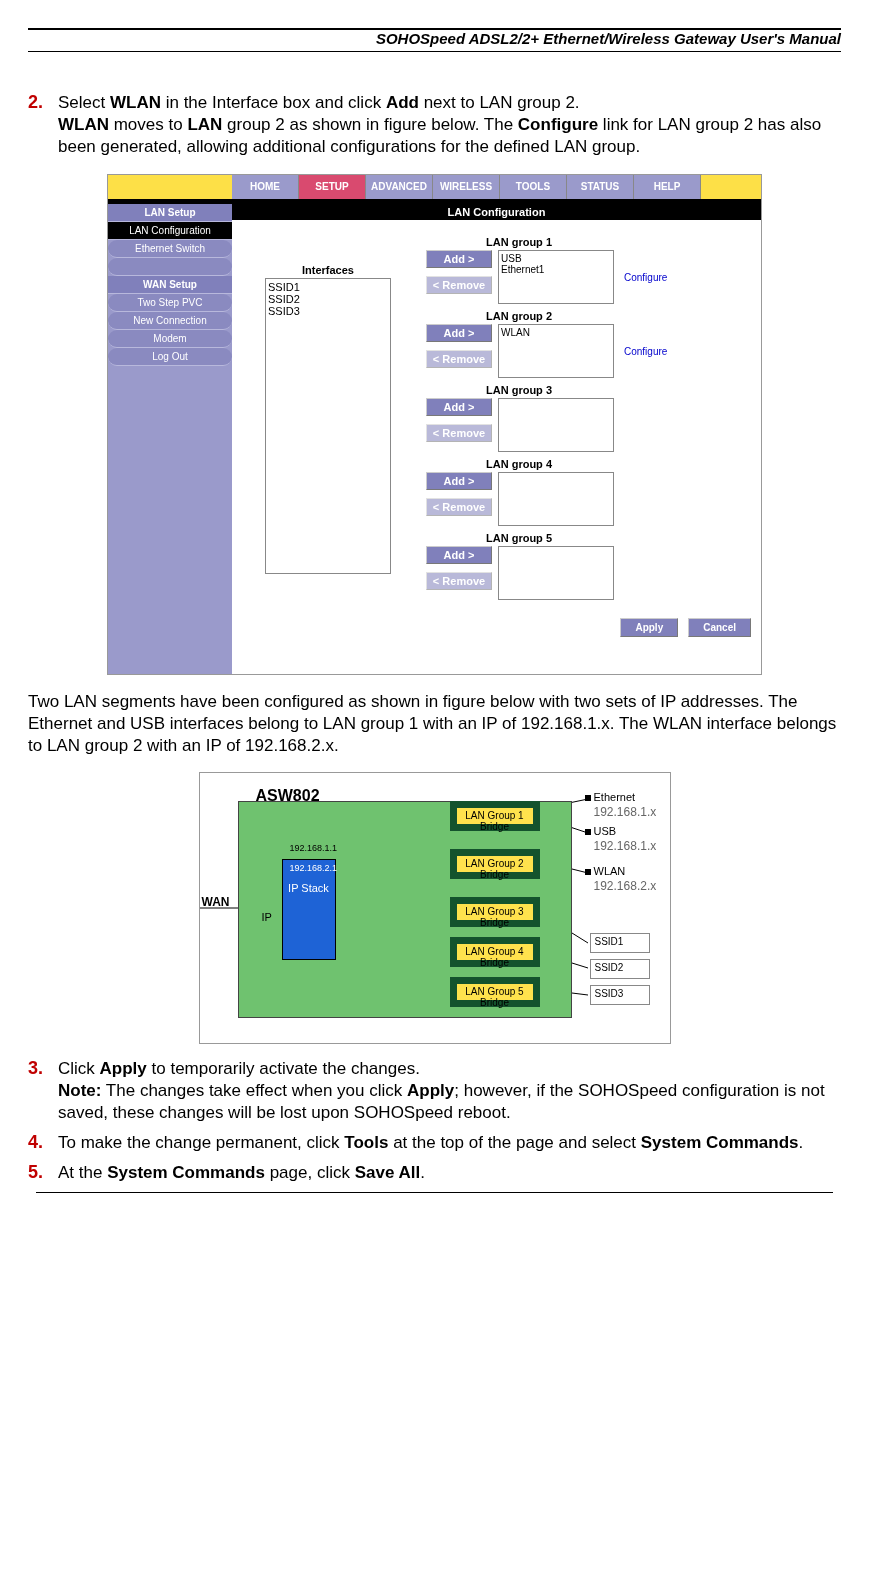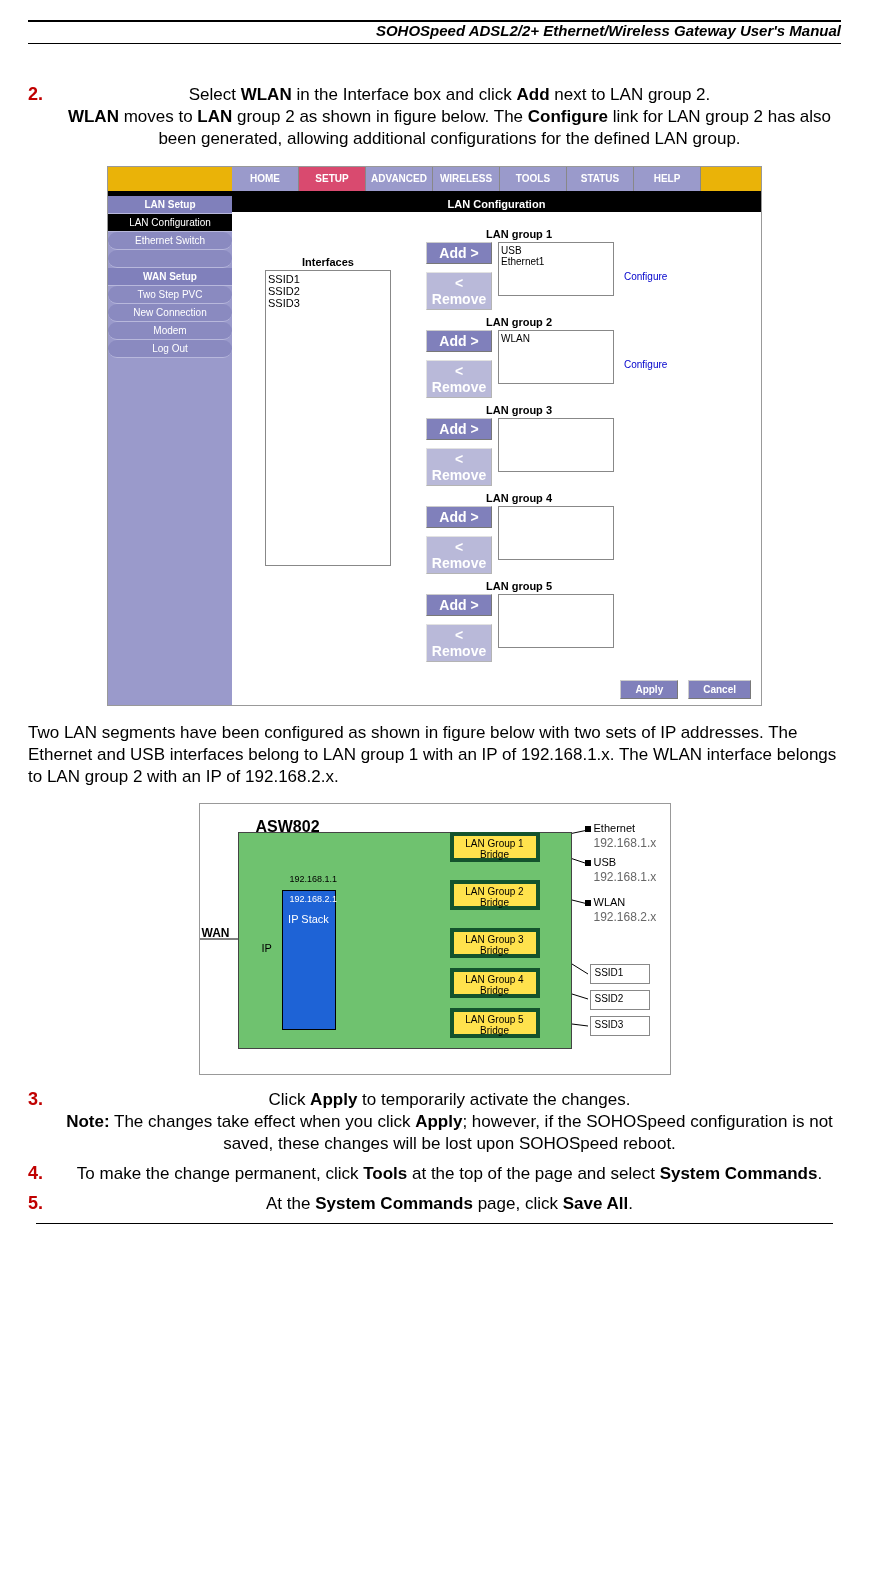"SOHOSpeed ADSL2/2+ Ethernet/Wireless" .page { margin: 0 auto -> 8px auto }
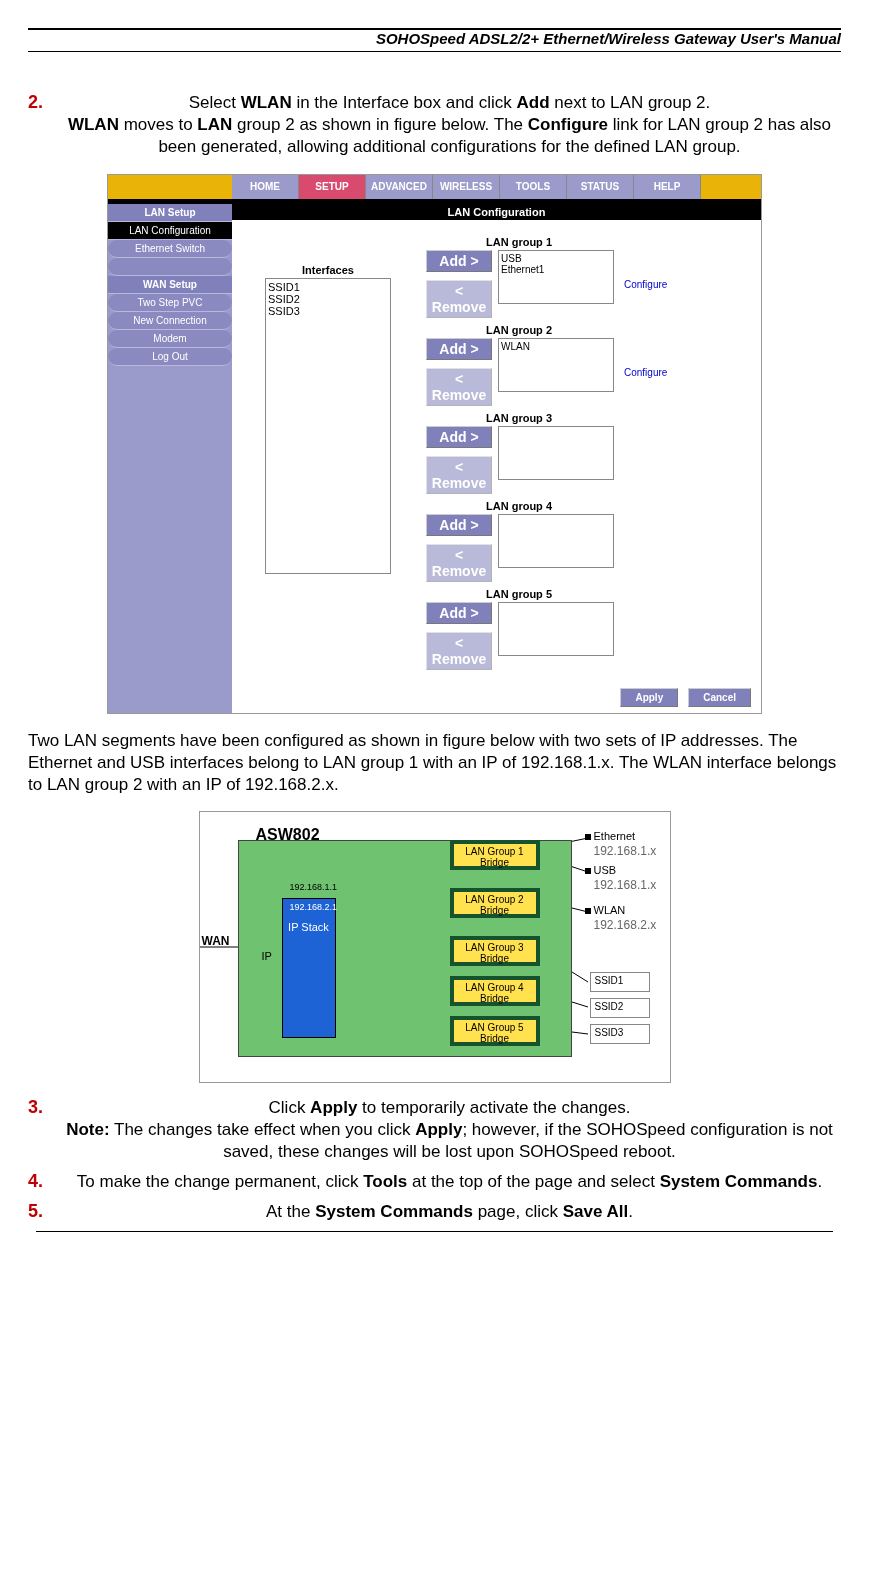"Select WLAN in the Interface" ol.steps li .body { text-align: center -> none }
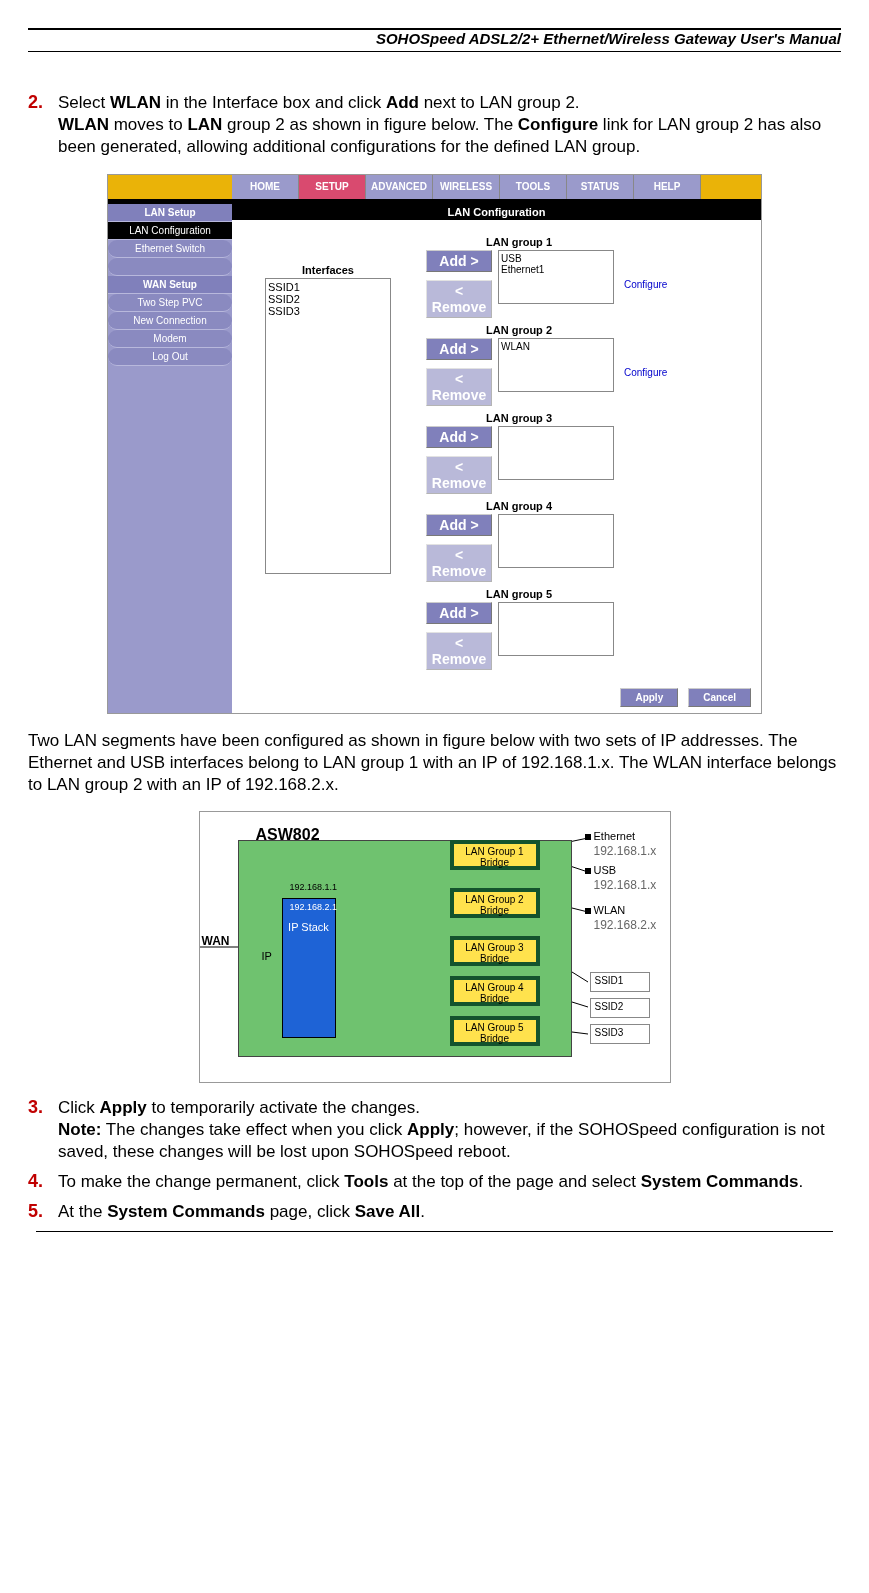"HOME" .tabs { background: #eab308 -> #fde047 }
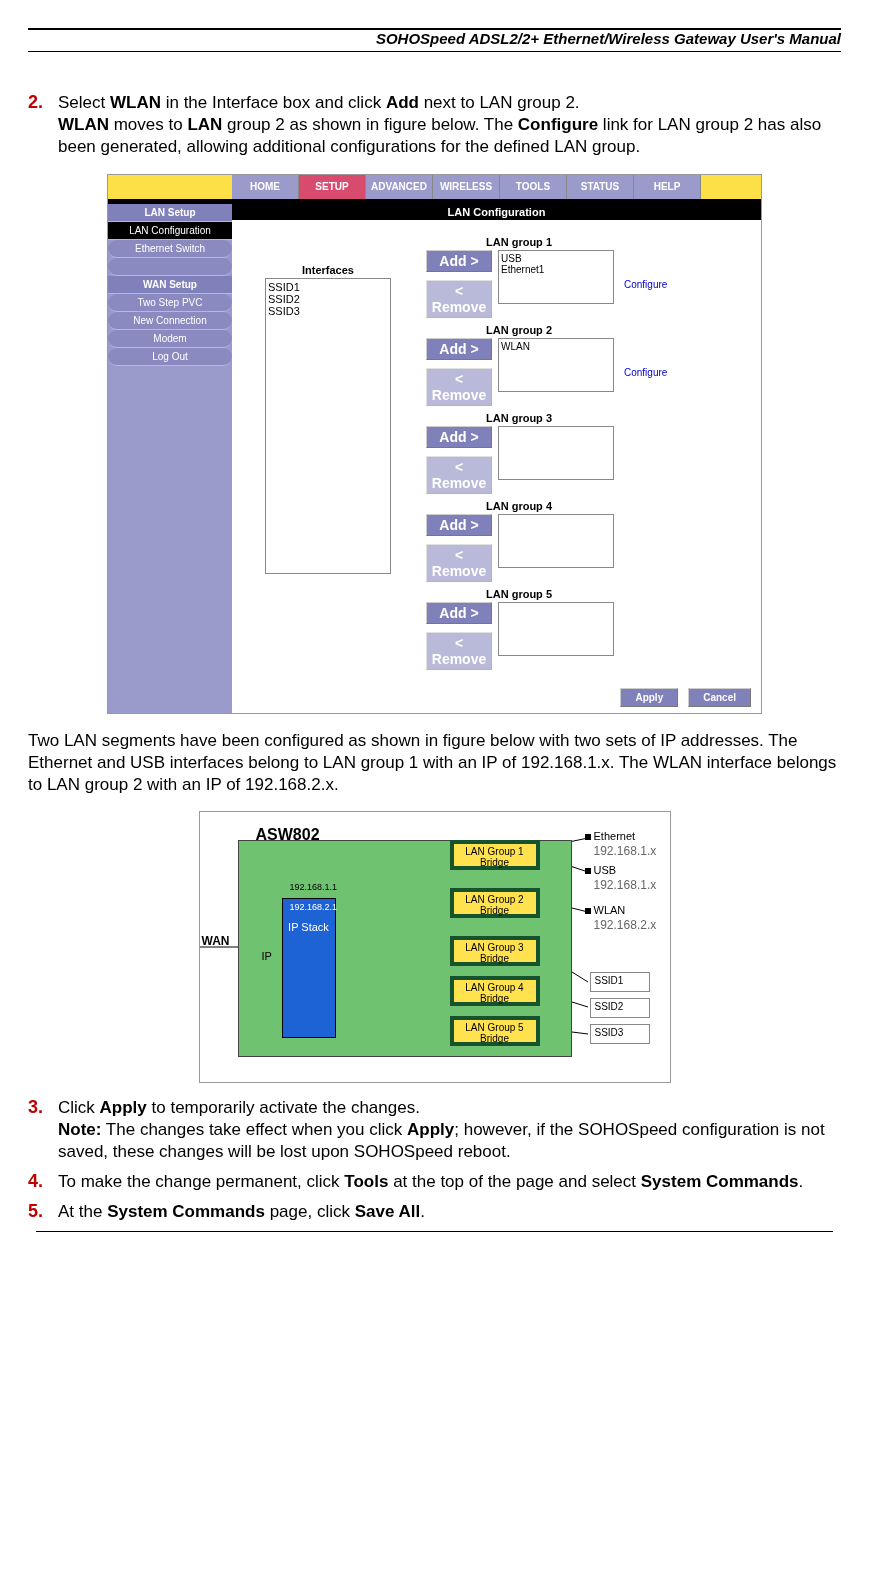"Add >" .smbtn { font-size: 14px -> 11px }
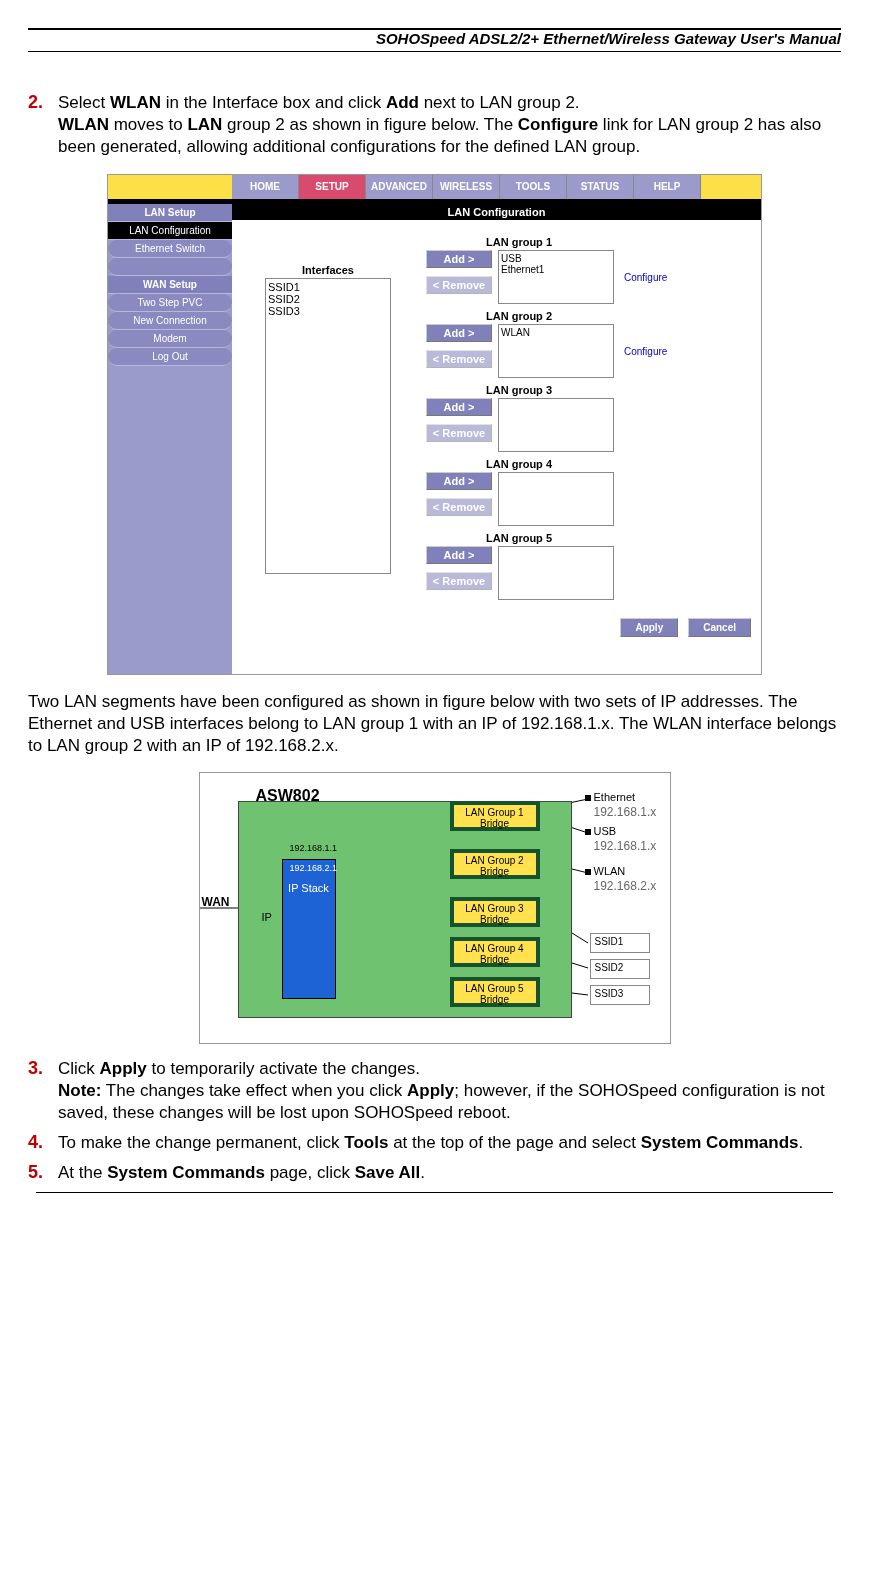"LAN Group 1 Bridge" .bridge { border: 4px solid #14532d -> 7px solid #14532d }
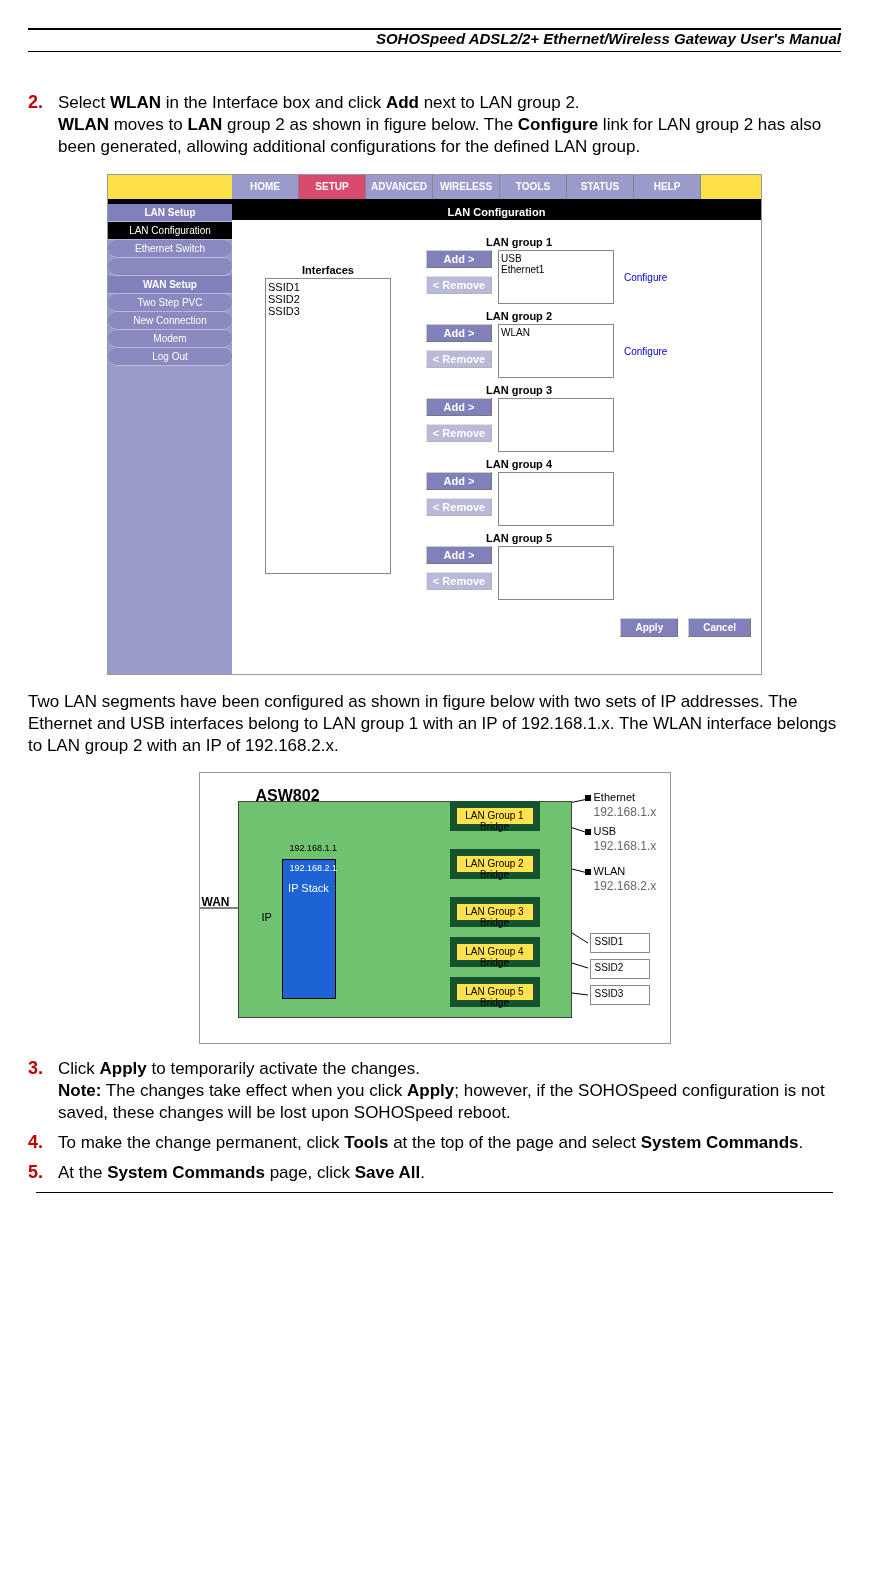"IP Stack" .ipstack { height: 140px -> 101px }
